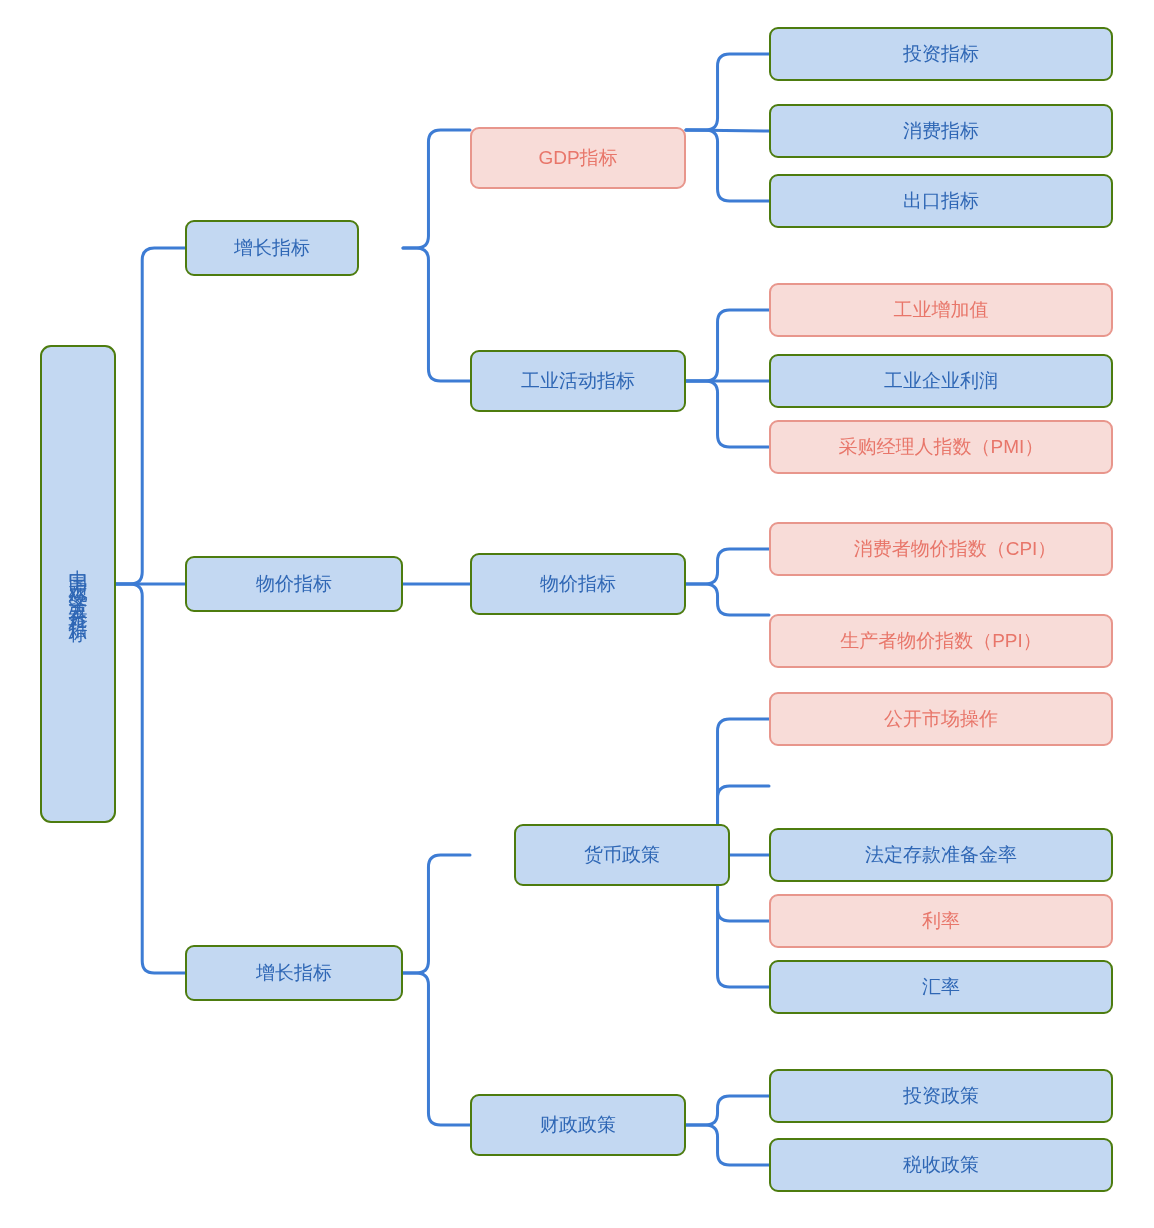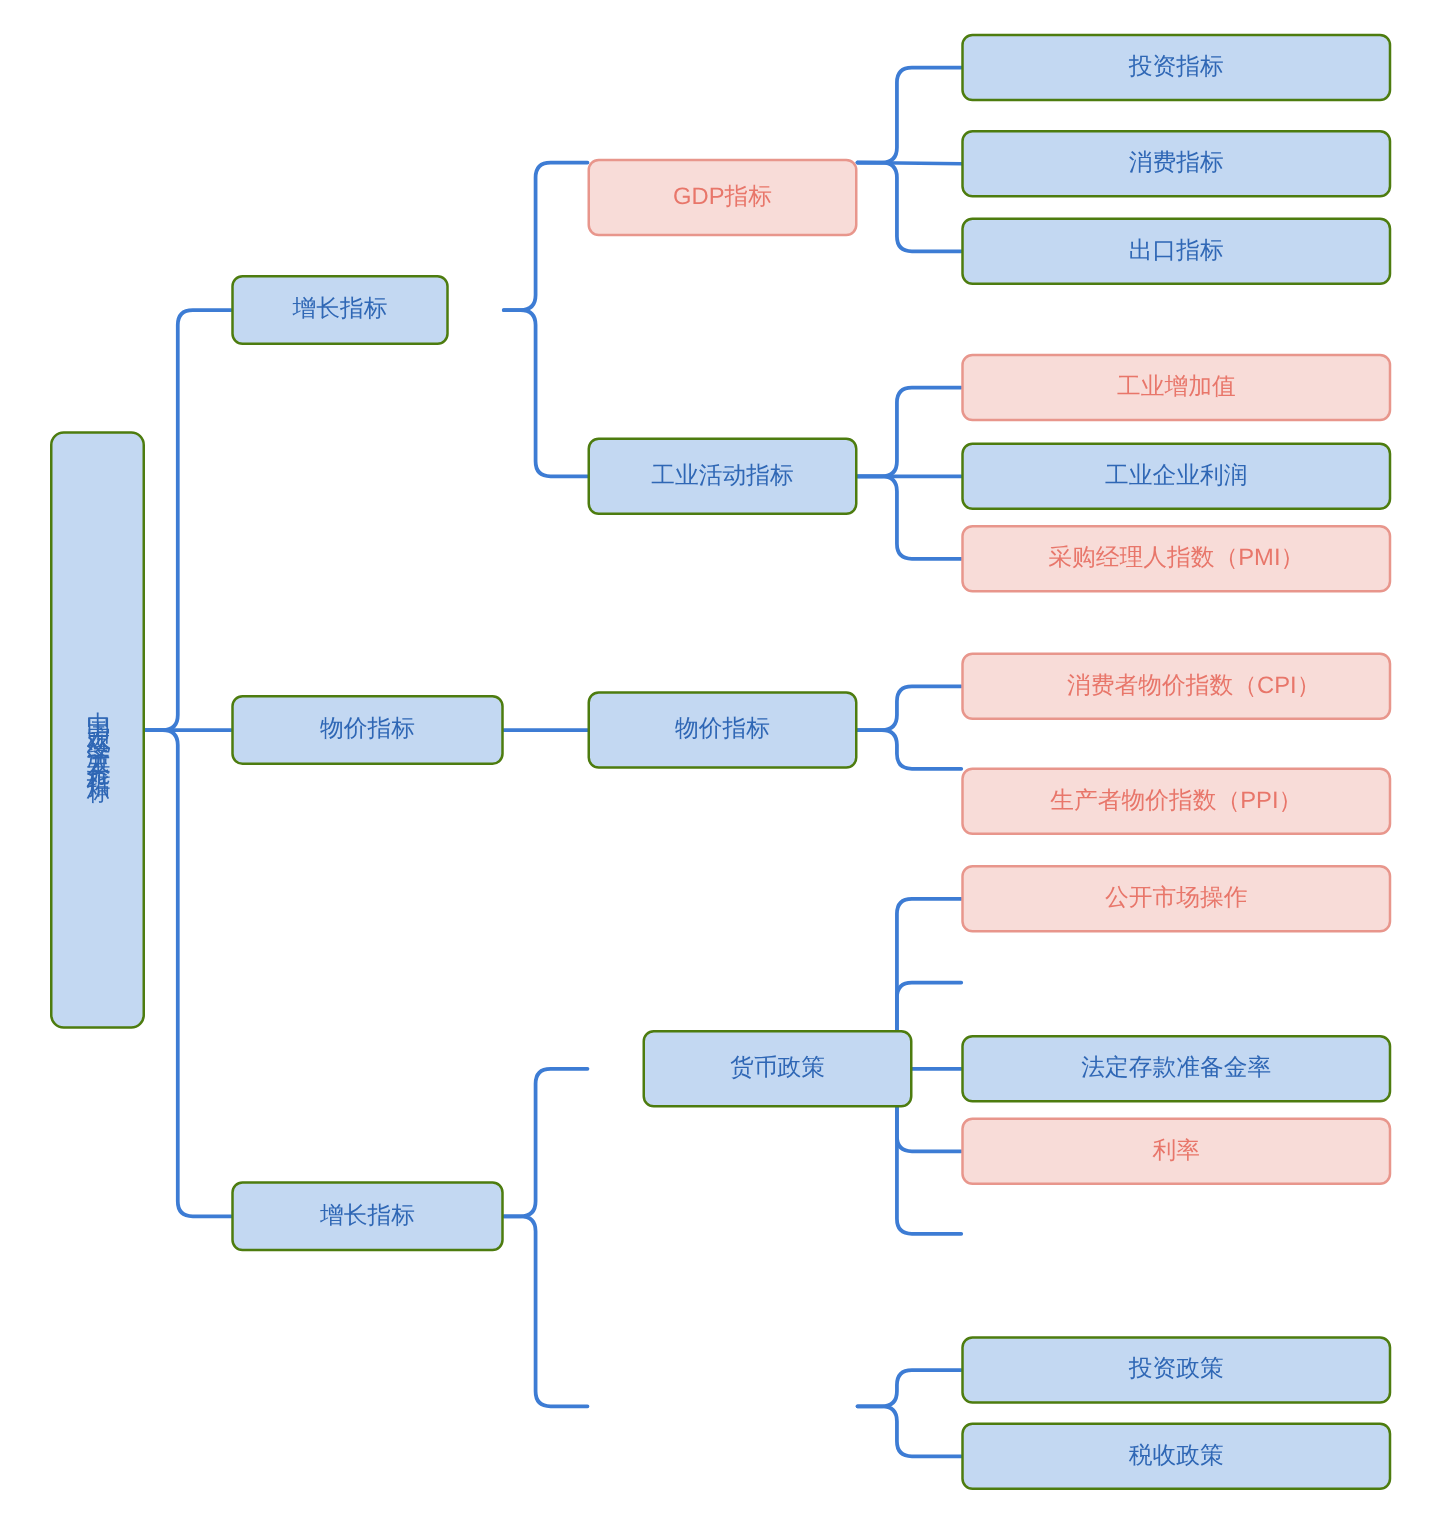"汇率" div.node { html: none -> <div> <span>汇率</span> </div> }
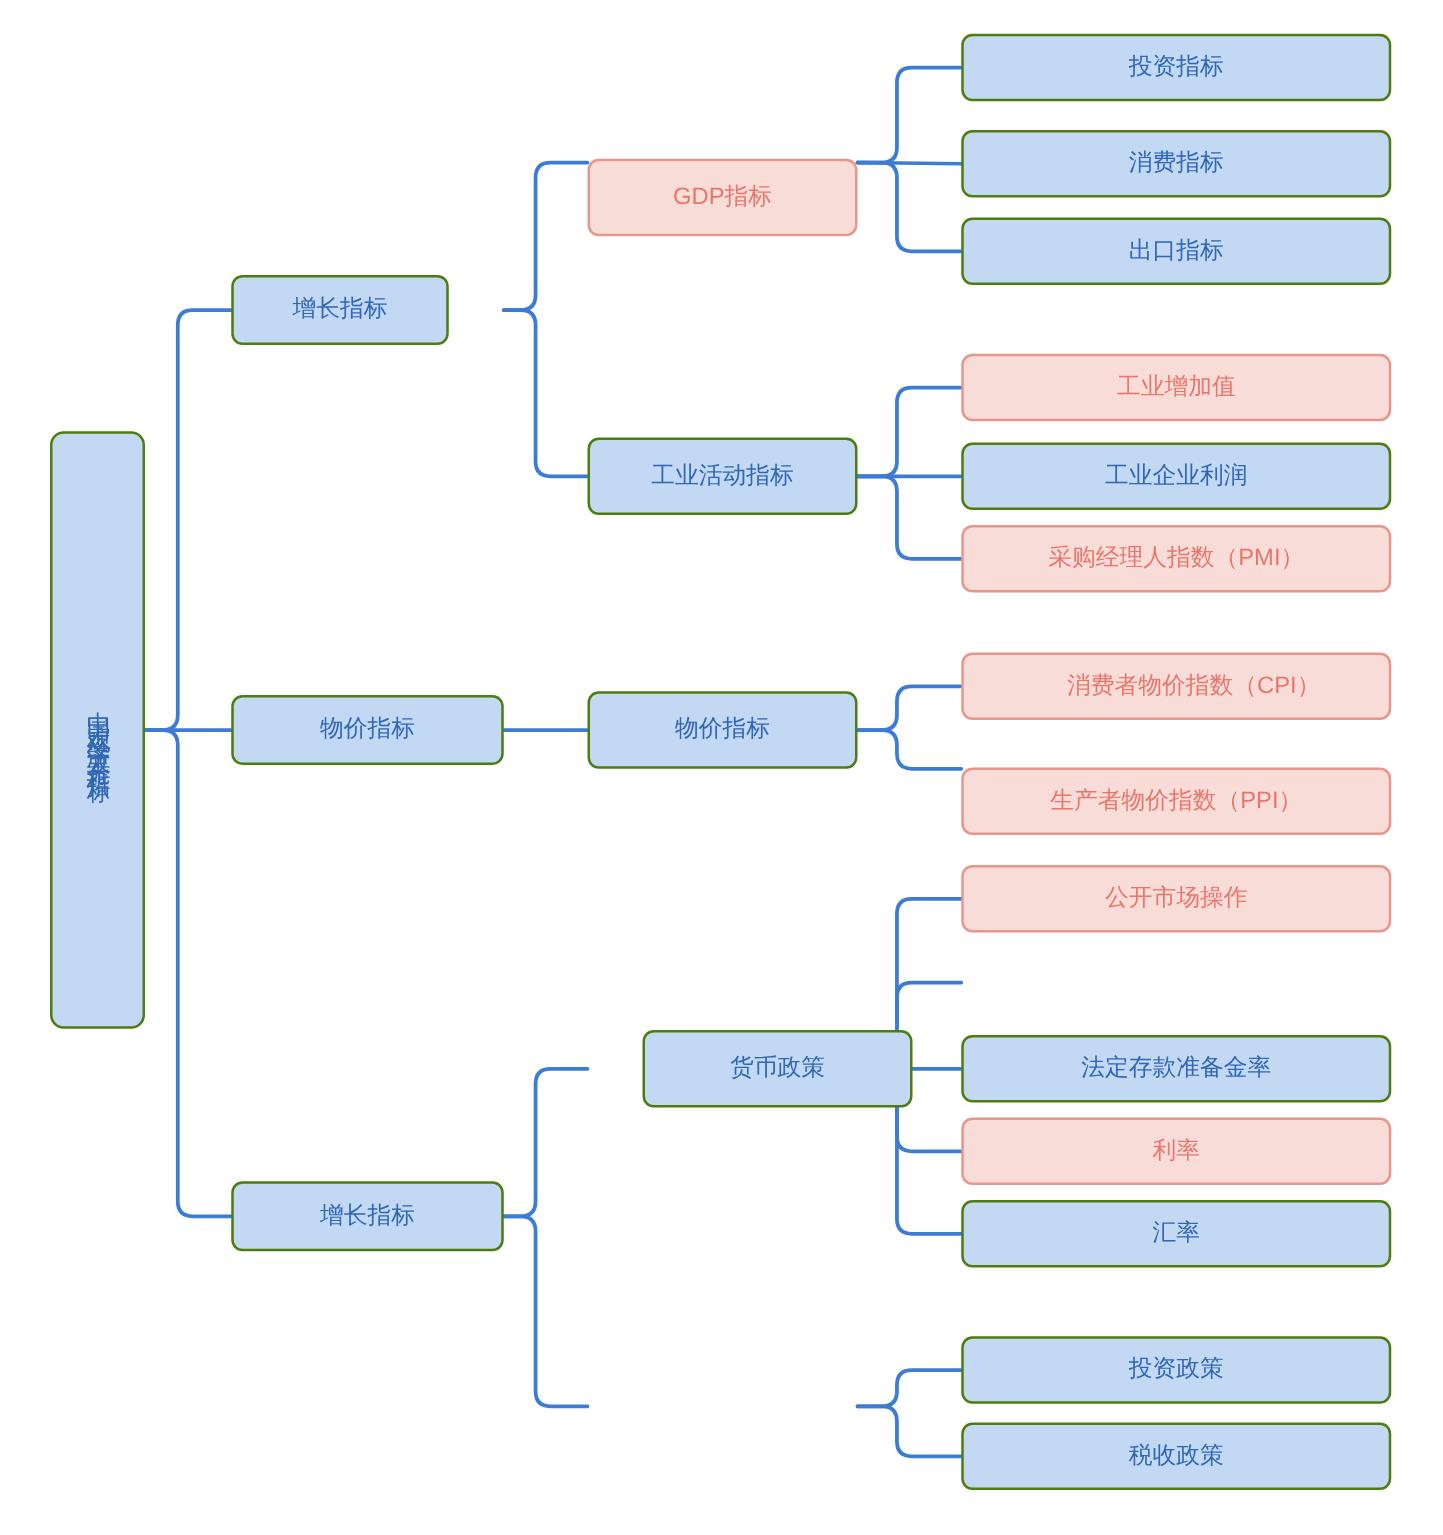"财政政策" div.node { html: none -> <div> <span>财政政策</span> </div> }
